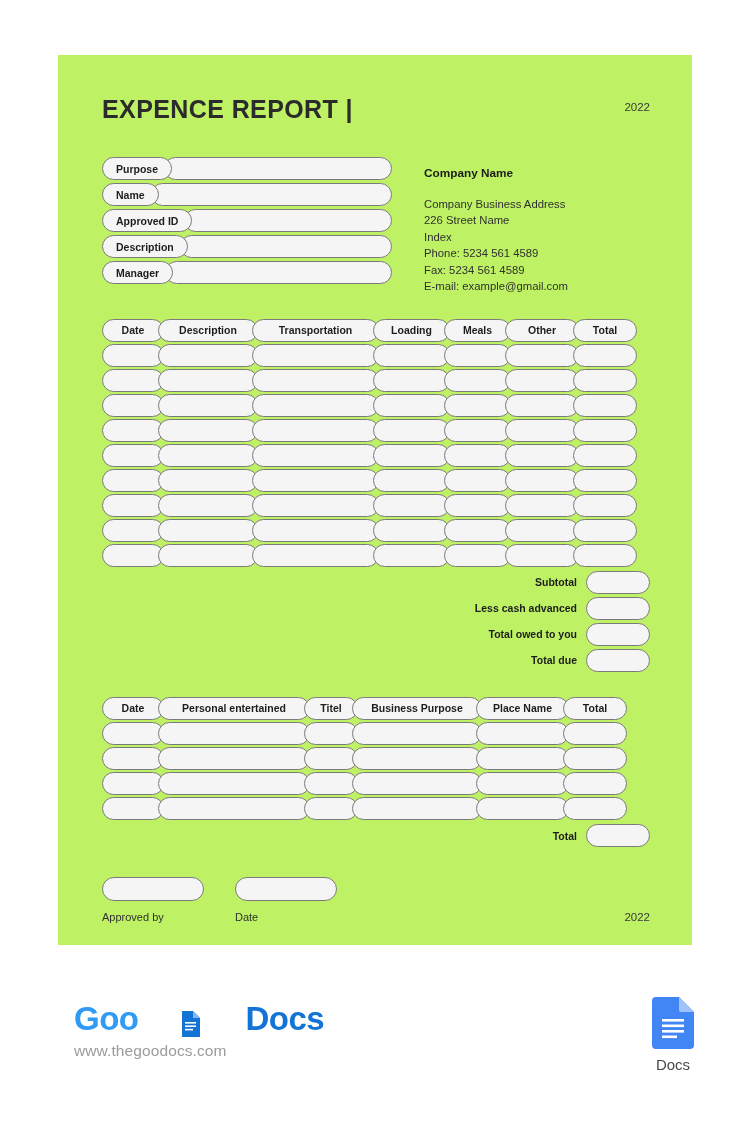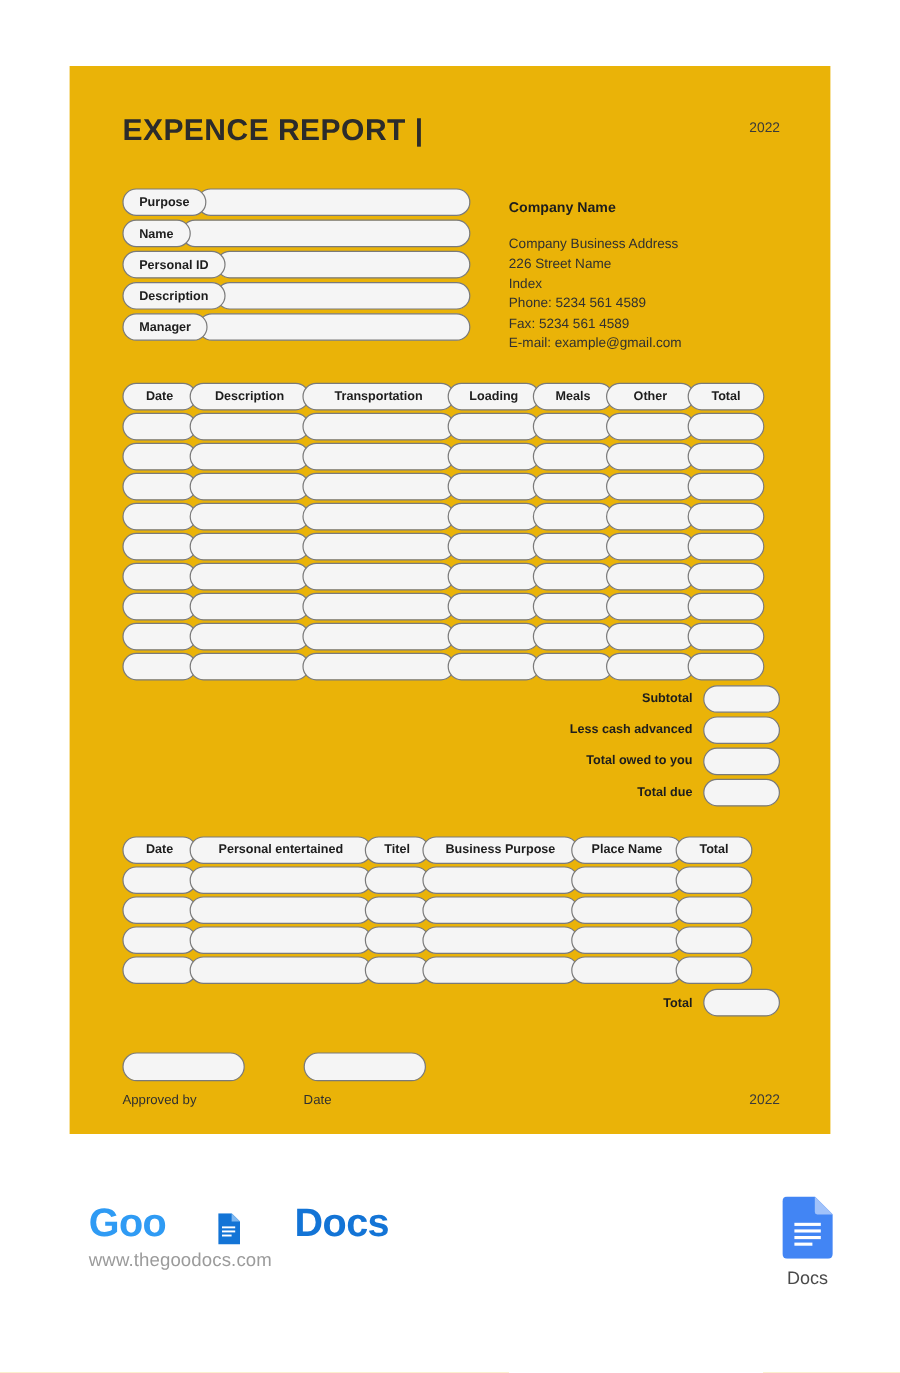"EXPENCE REPORT |" .sheet { background: #eab308 -> #bef264 }
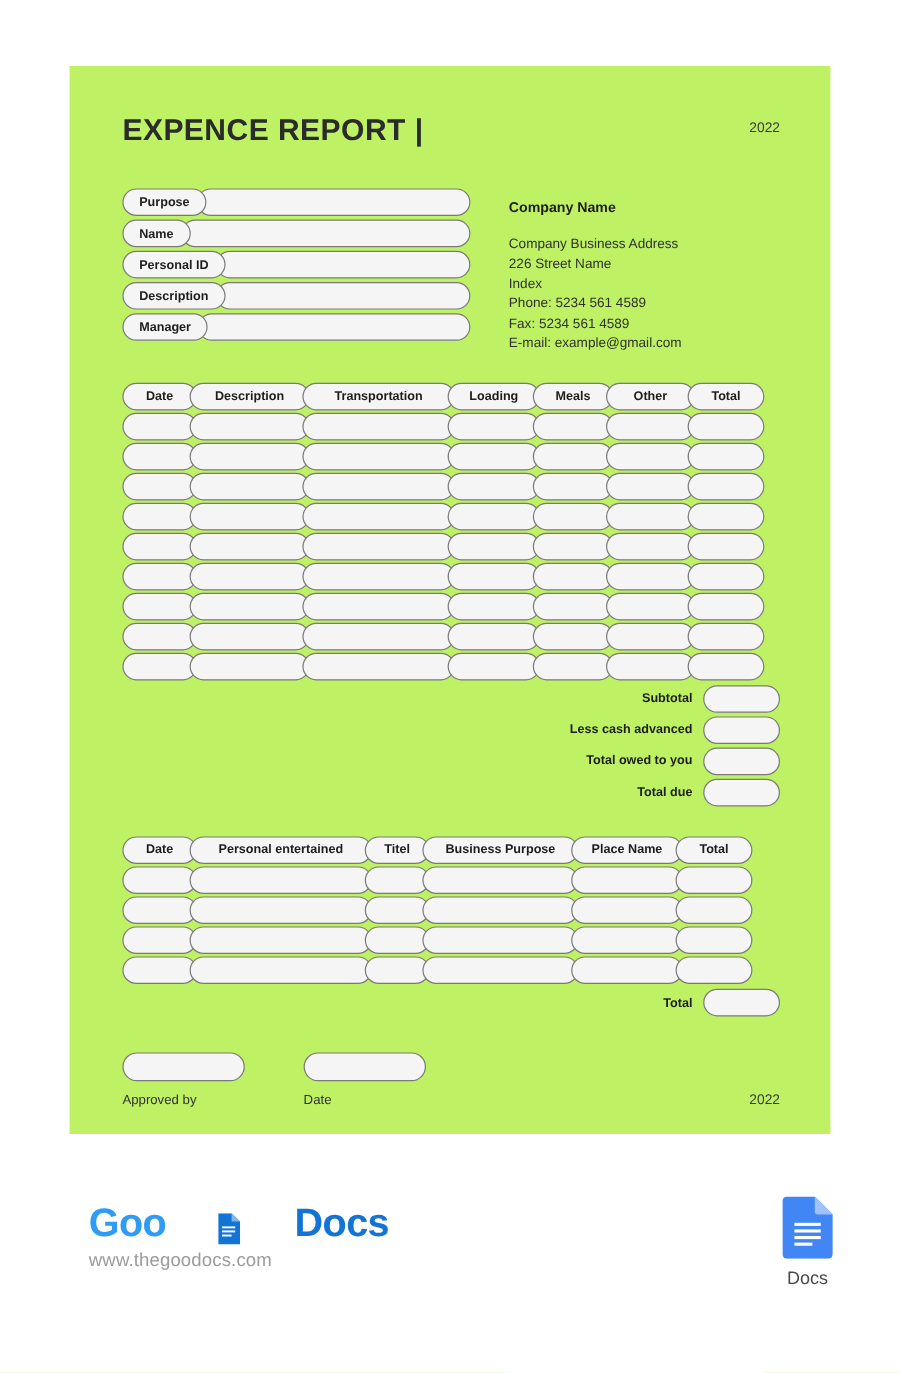"Personal ID" div.pill { text: Personal -> Approved }
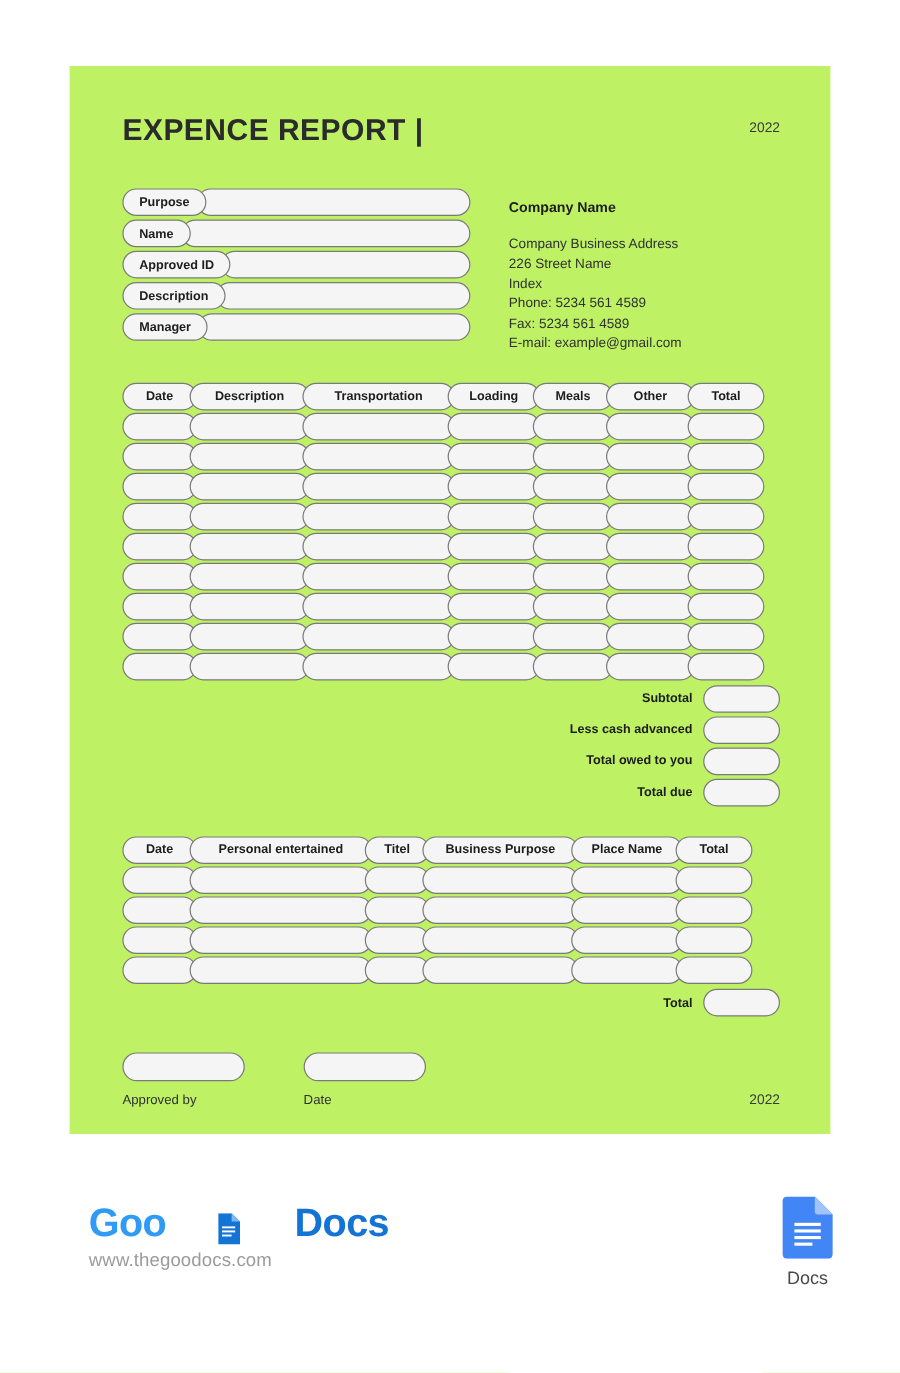"Approved by" .sign-area { gap: 49px -> 31px }
